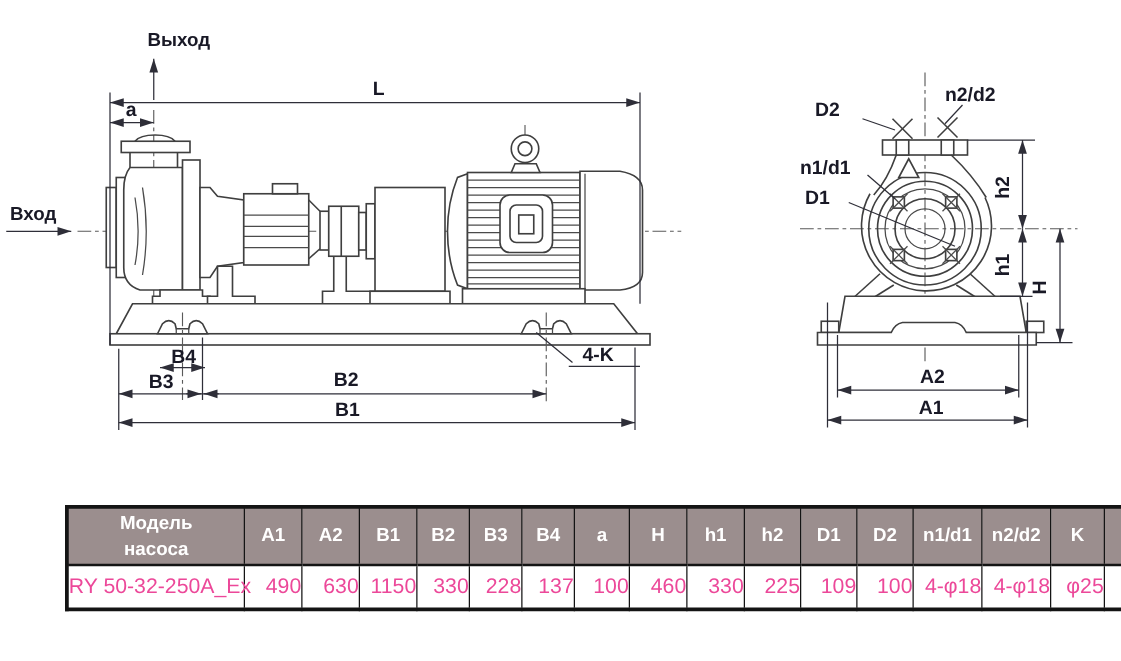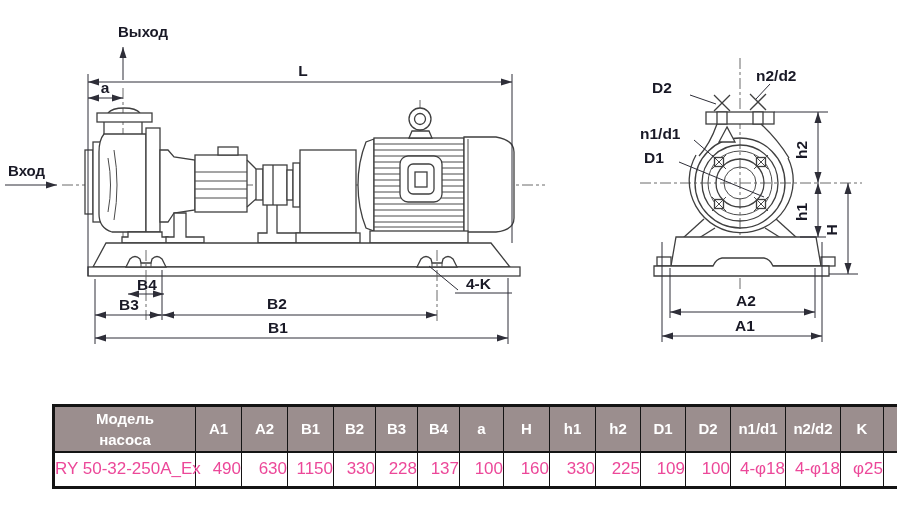"160" td { text: 160 -> 460 }
